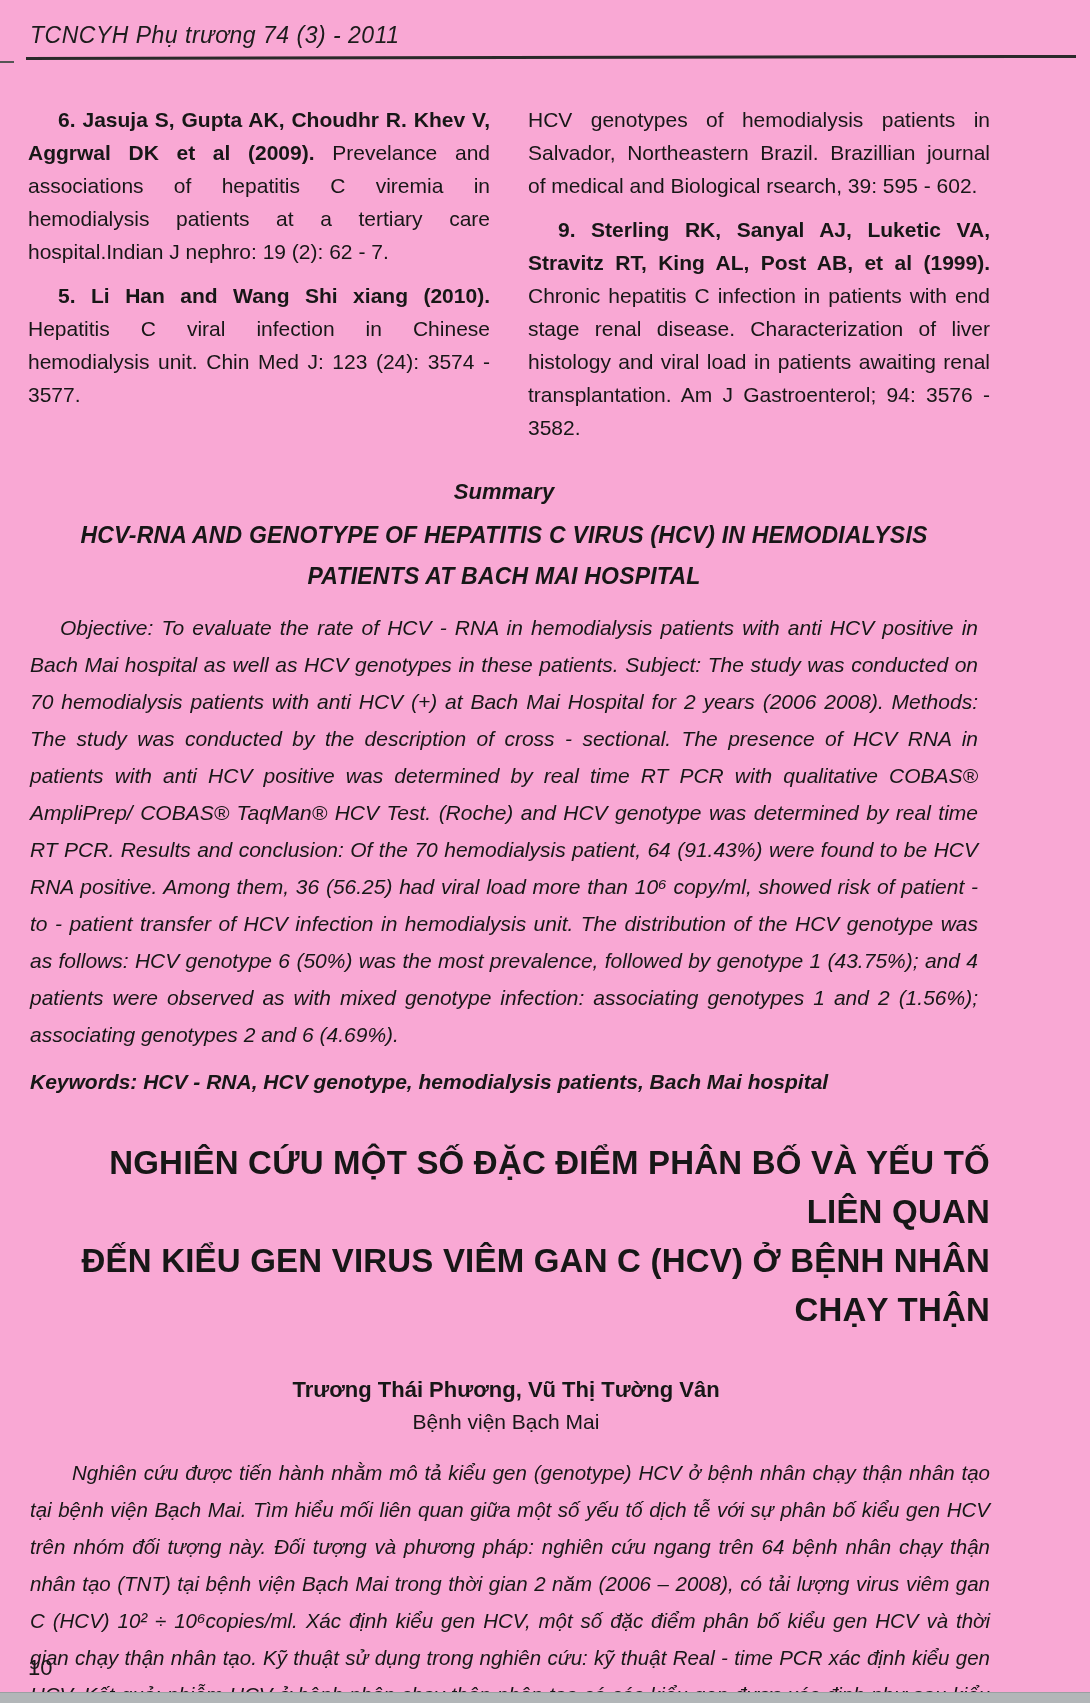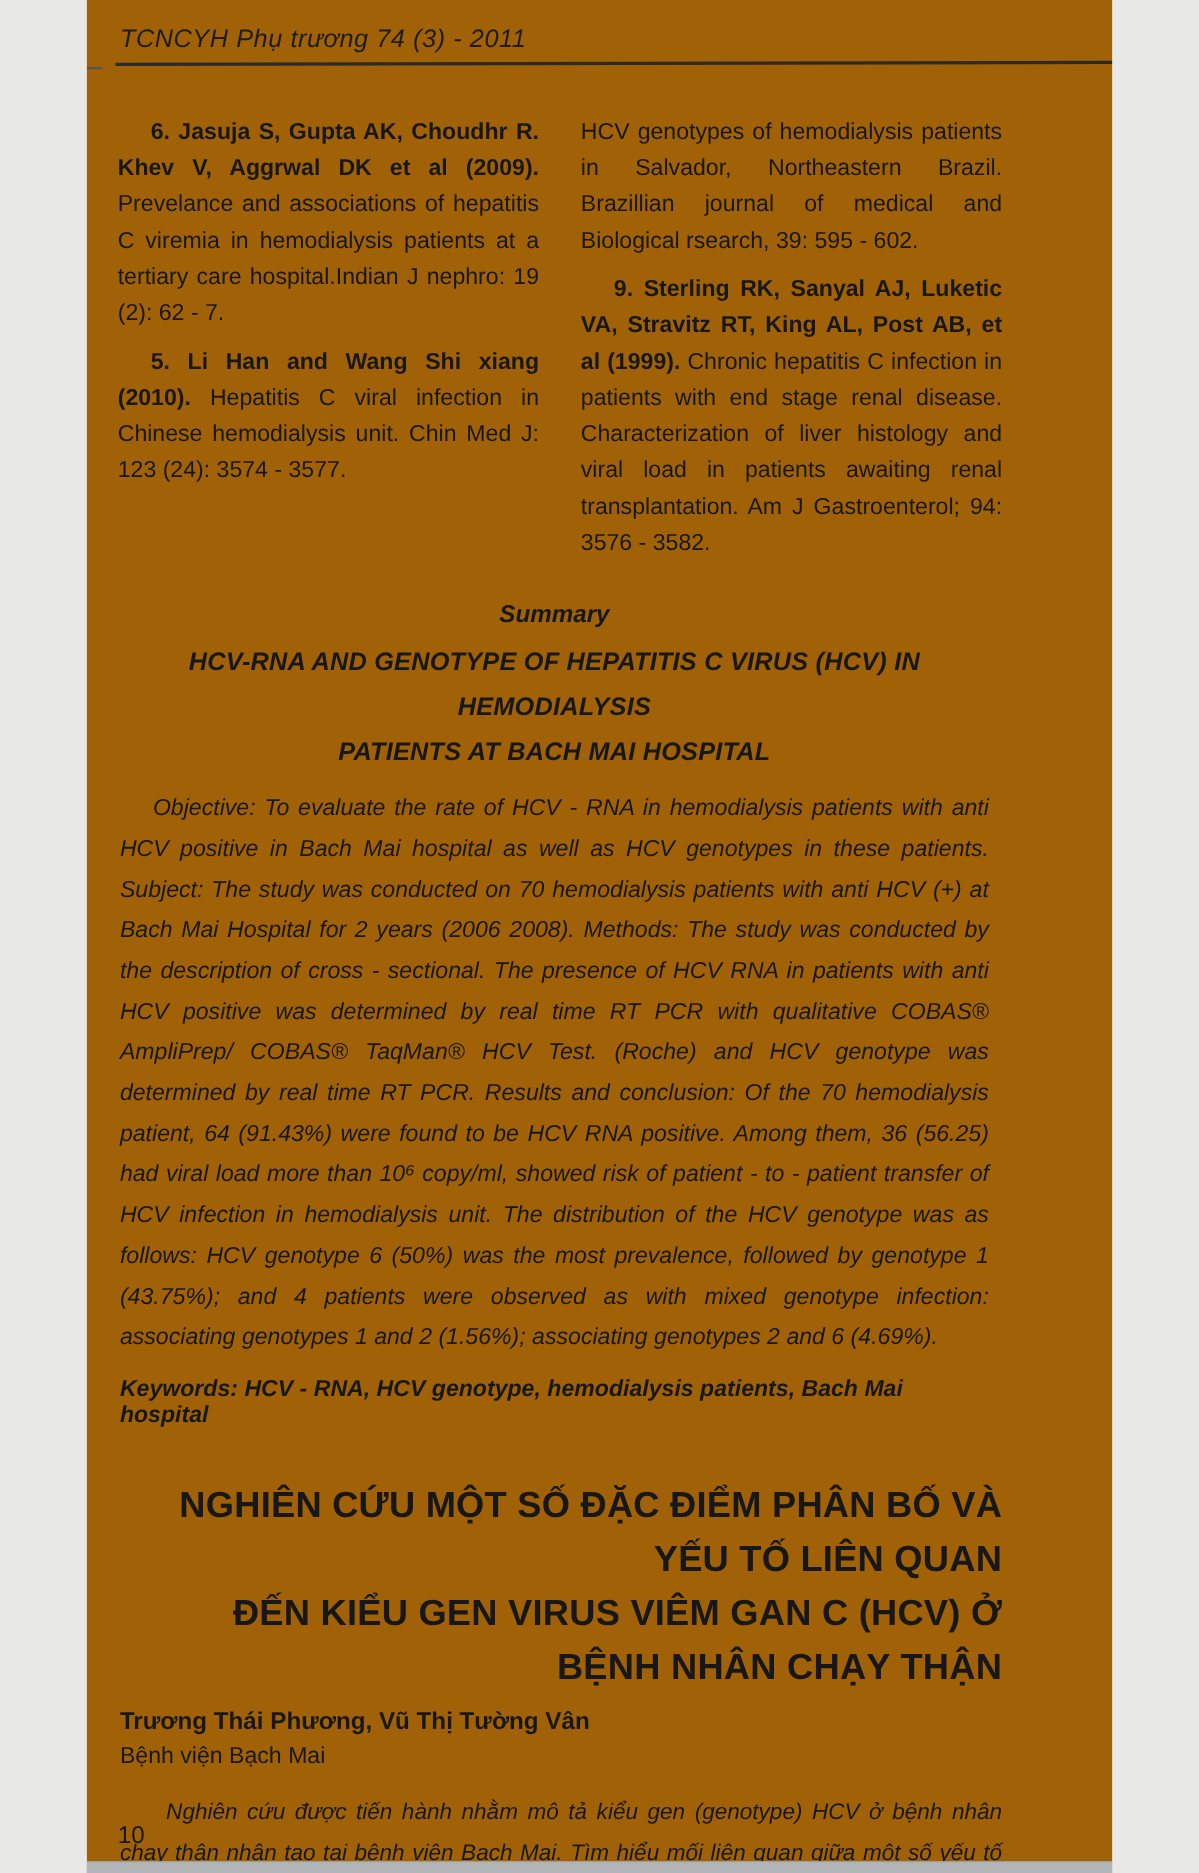"TCNCYH Phụ trương 74 (3)" .page { background: #a16207 -> #f9a8d4; width: 932px -> 1090px }
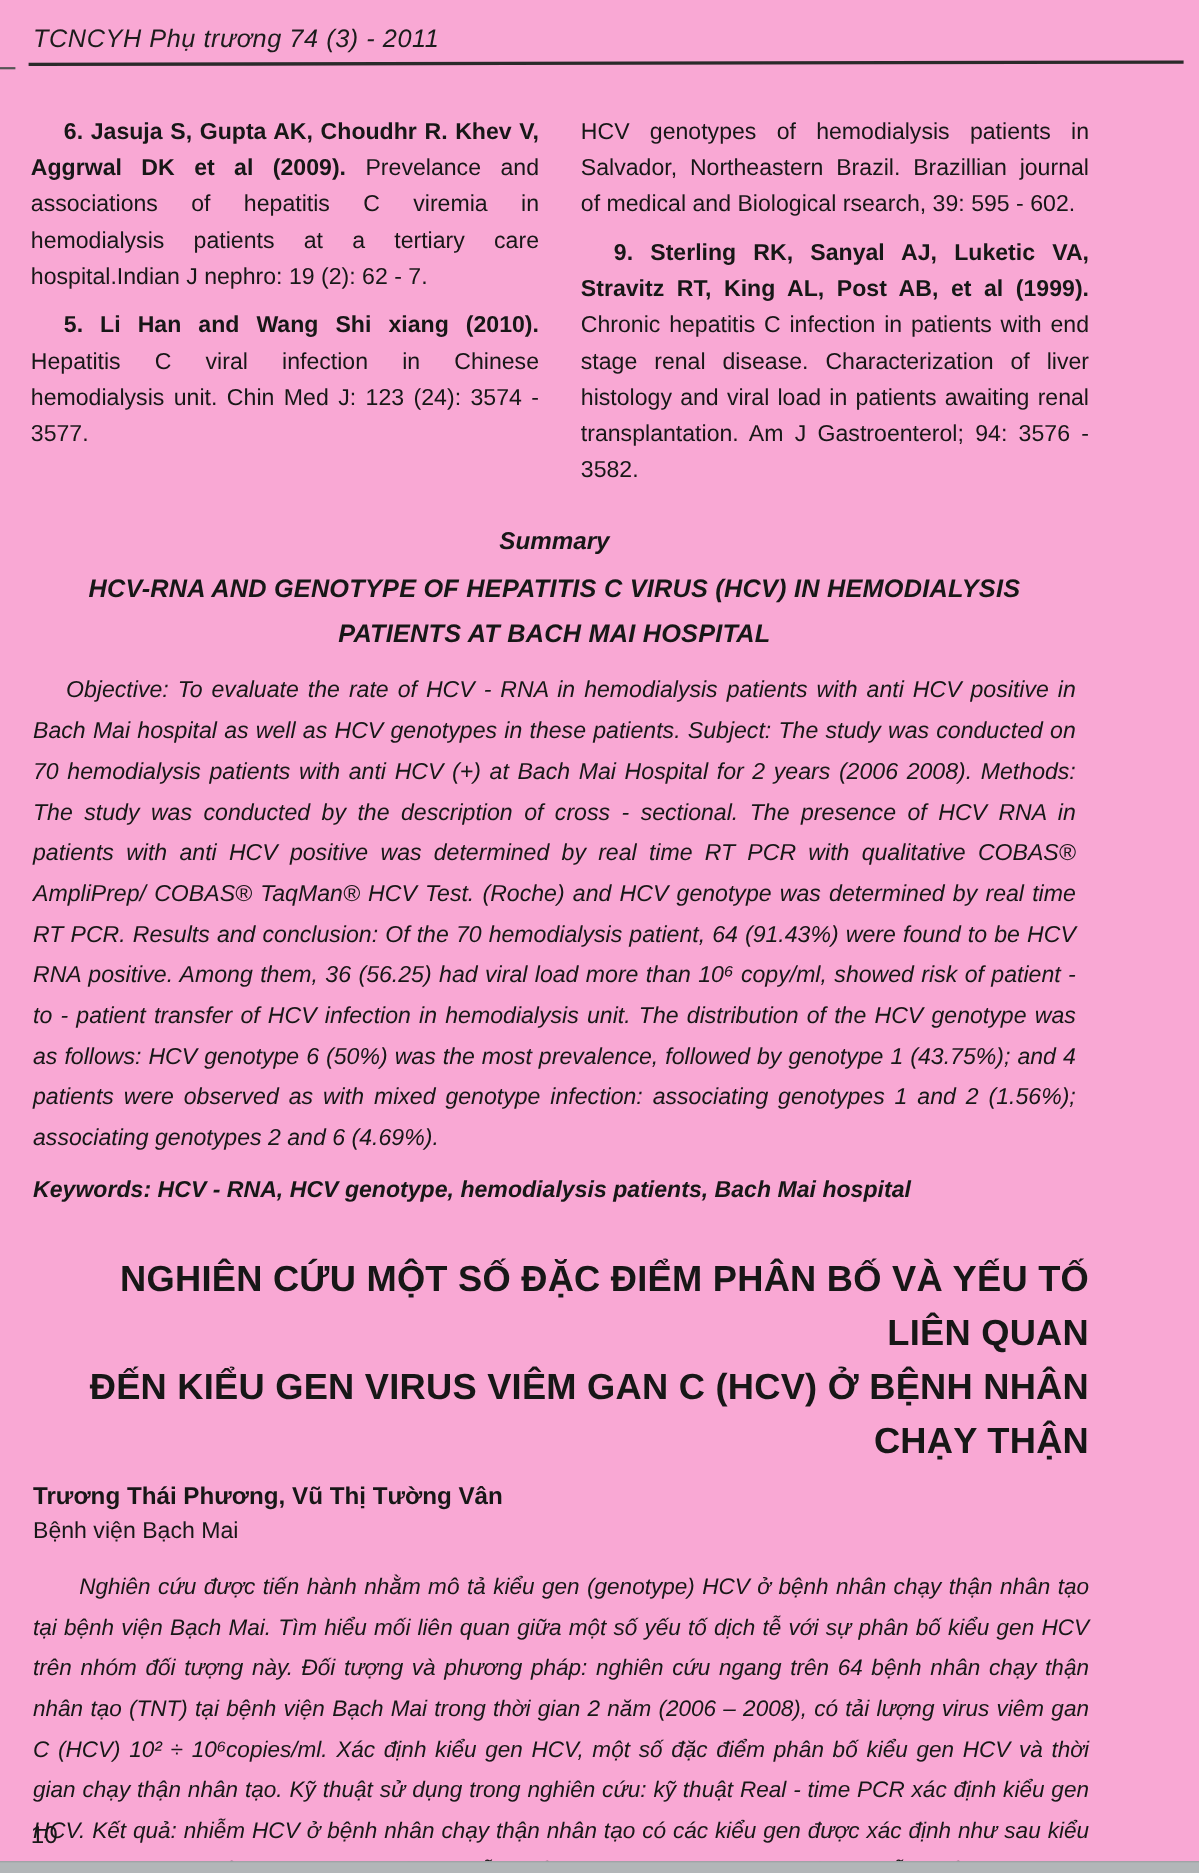"Trương Thái Phương, Vũ Thị" .authors { margin-top: 10px -> 40px; text-align: left -> center }
